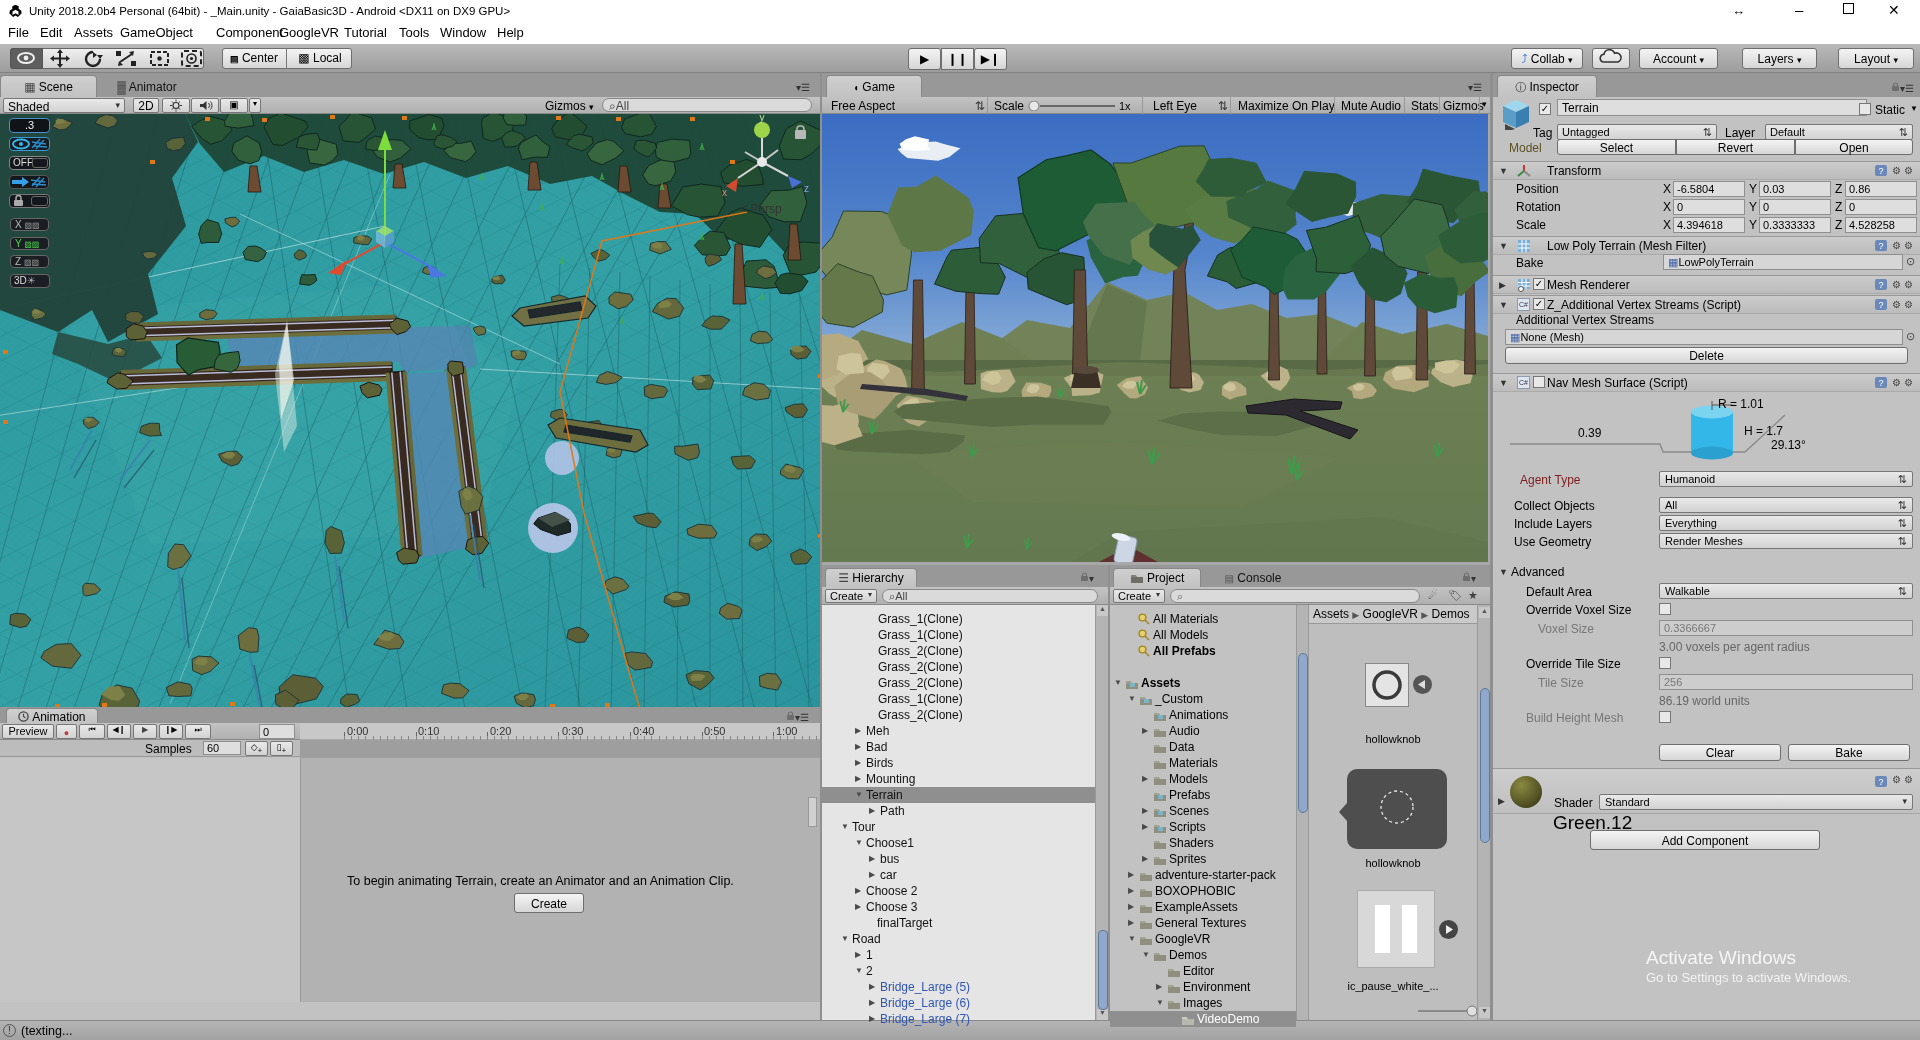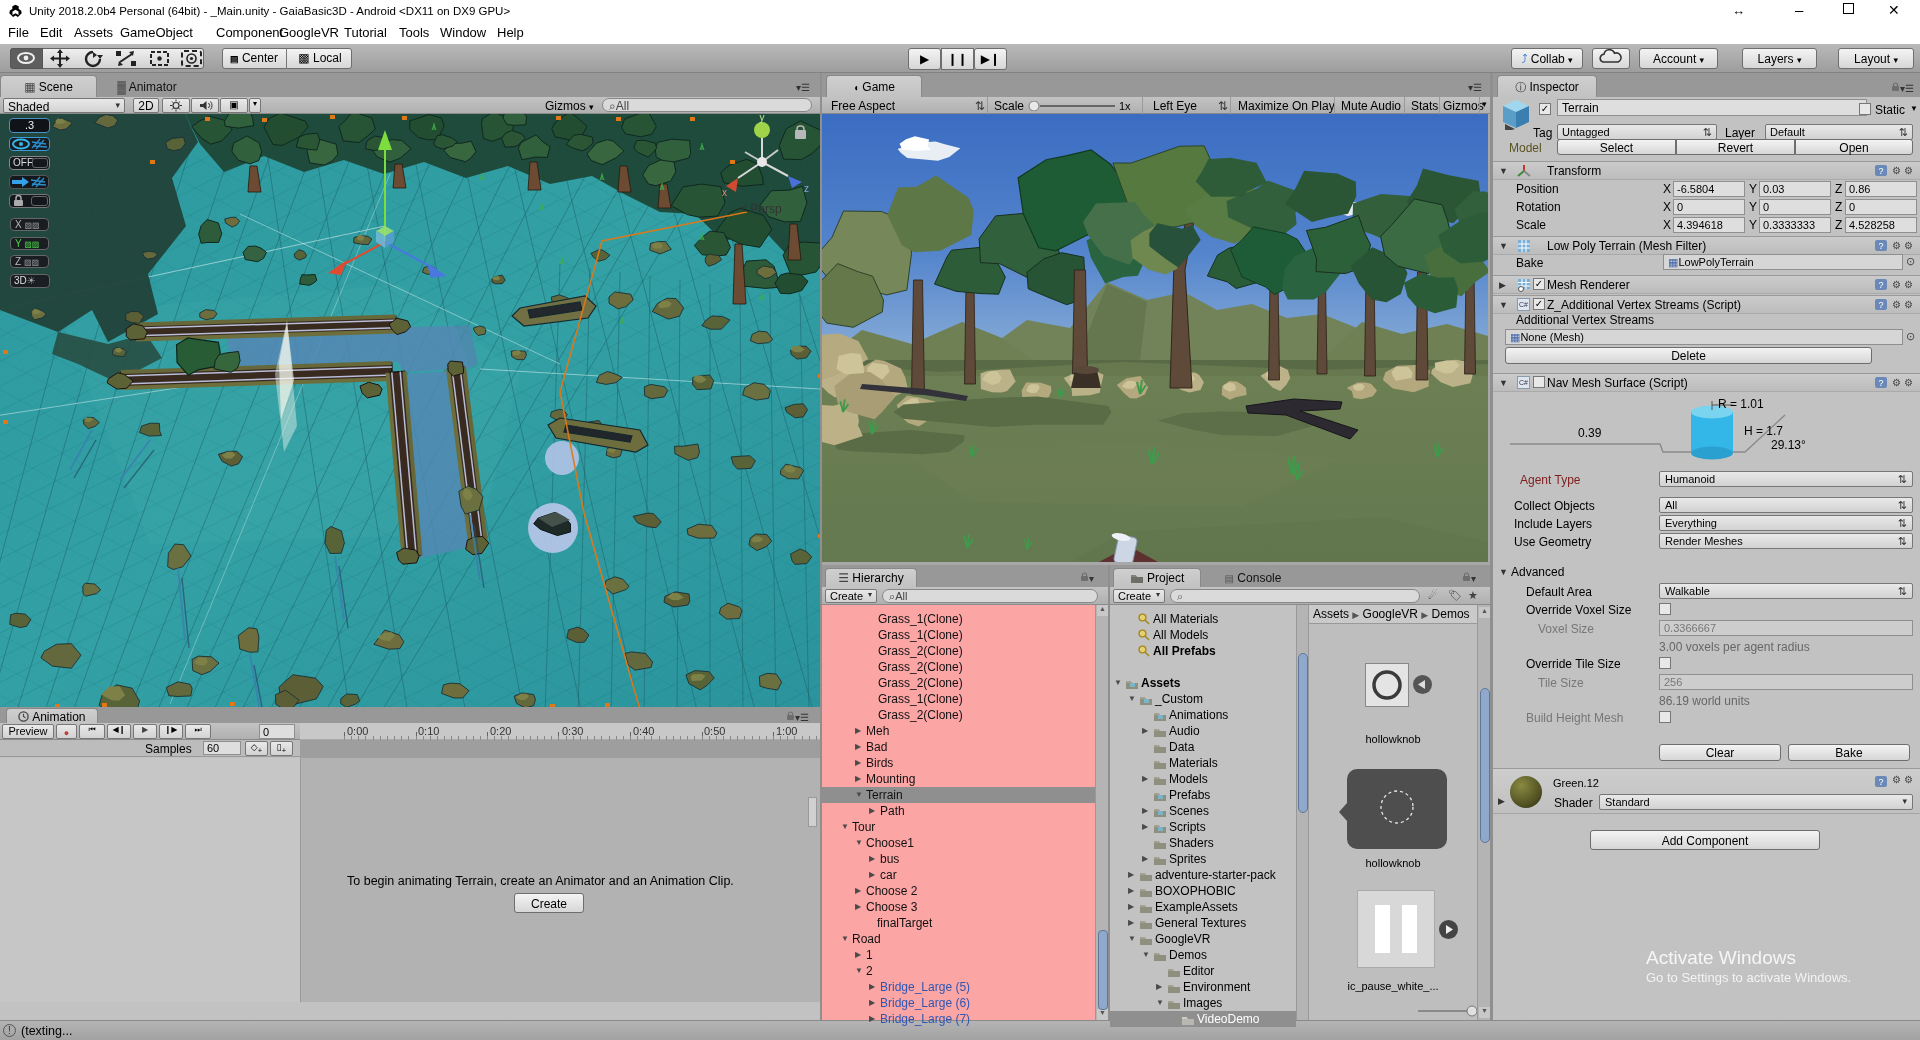"Delete" div.a { width: 367px -> 403px }
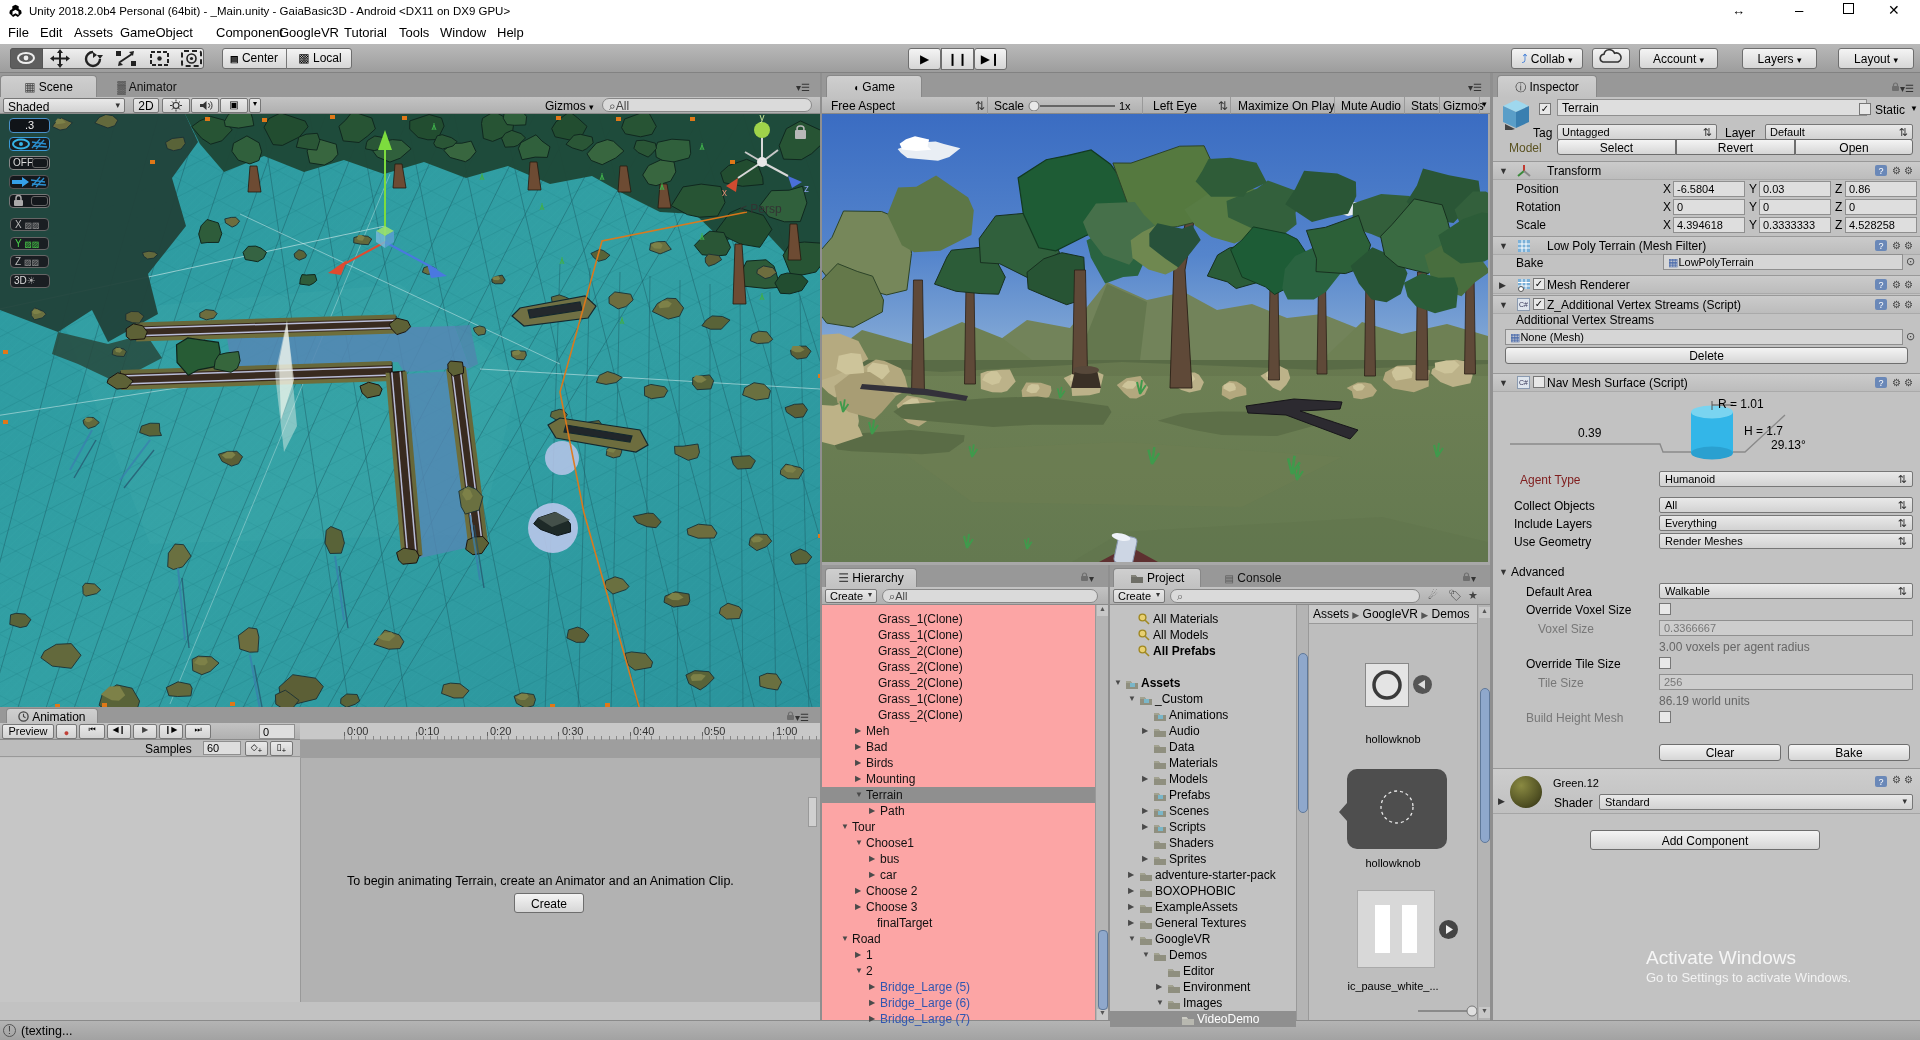"☰ Hierarchy" div.a { background: #fca5a5 -> #e5e5e5 }
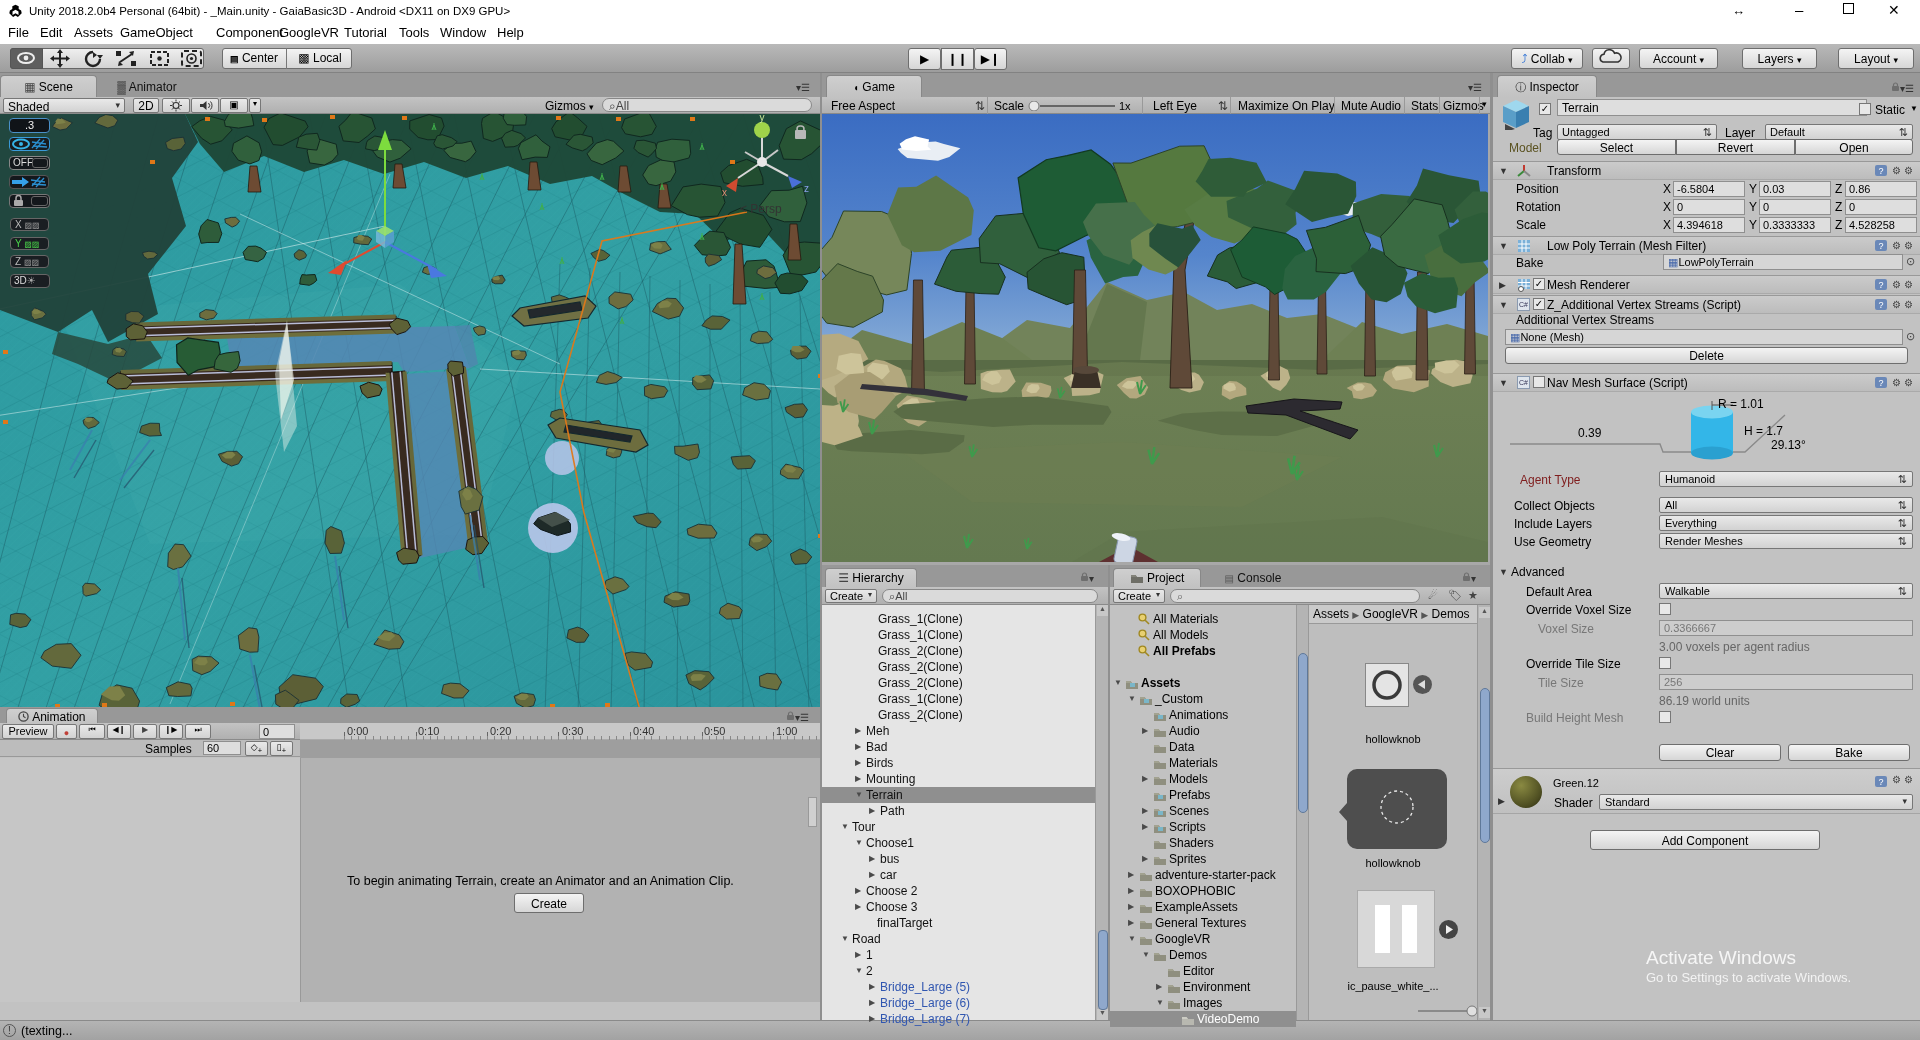"Green.12" span.a { font-size: 11px -> 19px; top: 704px -> 739px }
